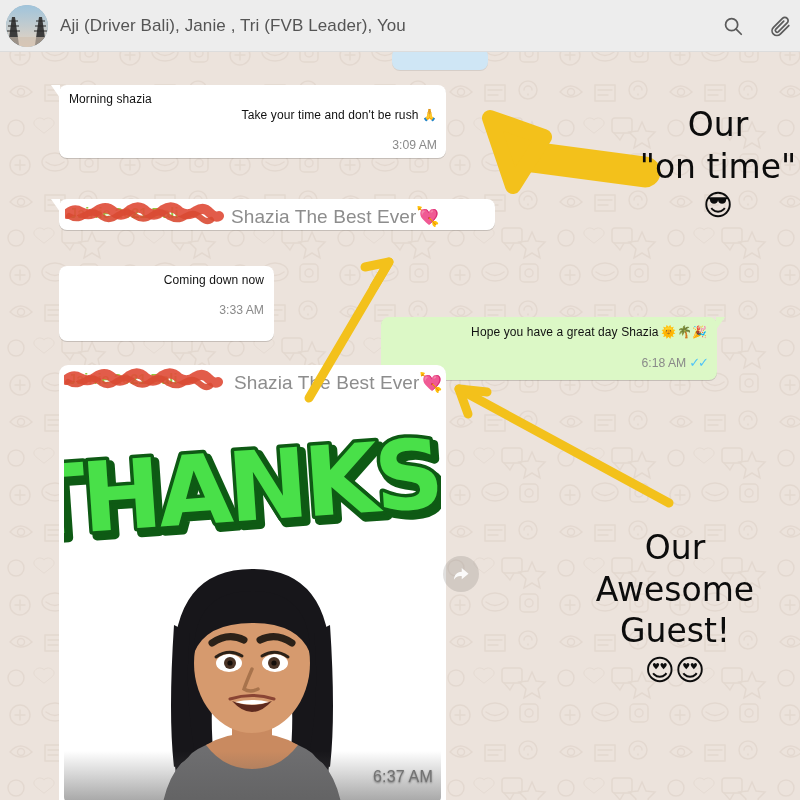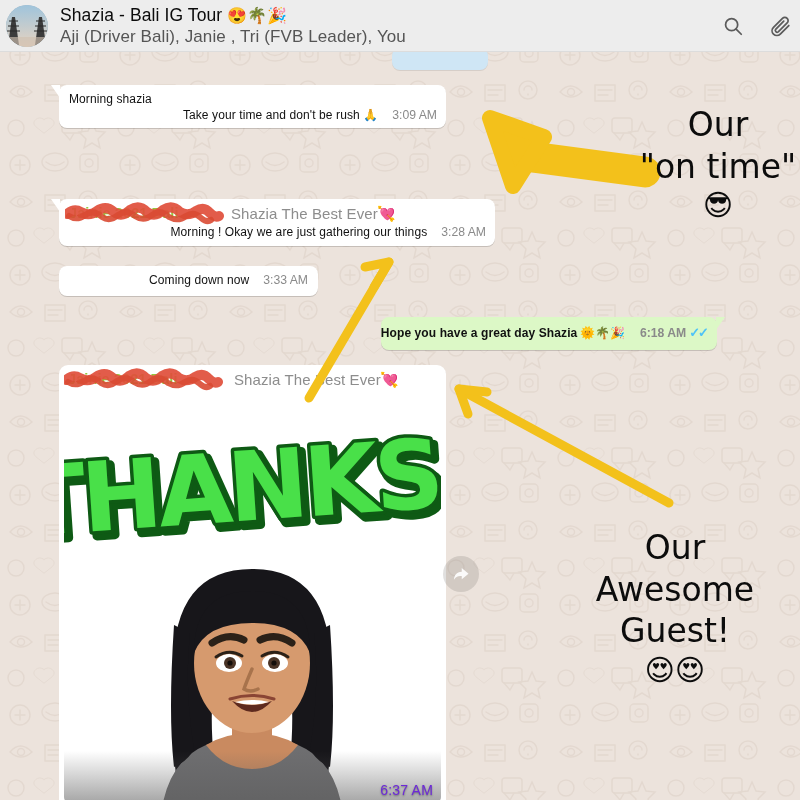"Shazia - Bali IG Tour" div.header-title { html: <div><span>Shazia - Bali IG Tour </span><span>😍🌴🎉</span></div> -> none }
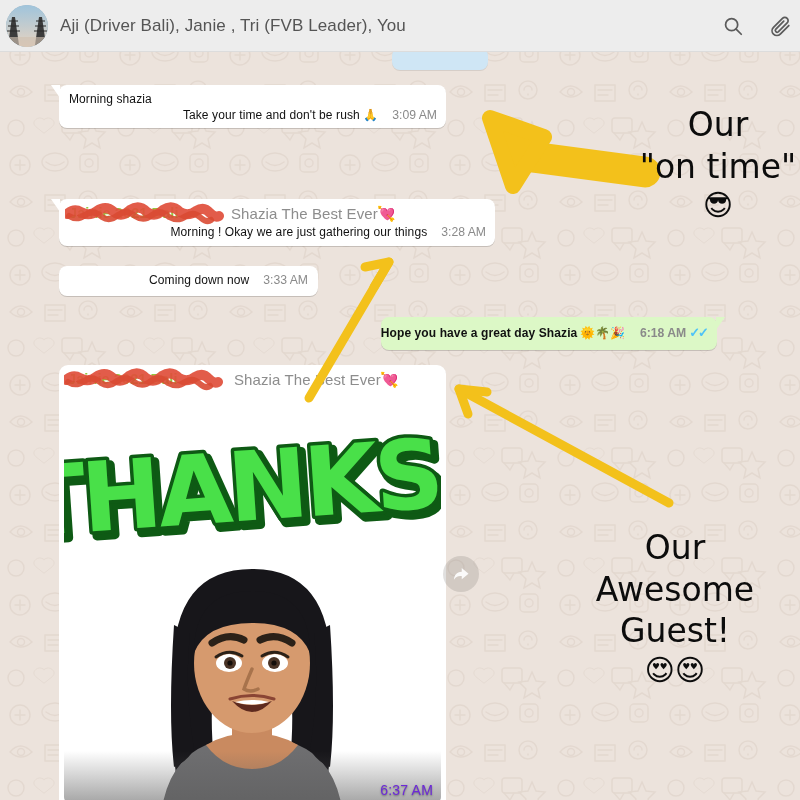"Take your time and don't" .last-line { flex-direction: none -> column; justify-content: flex-end -> center }
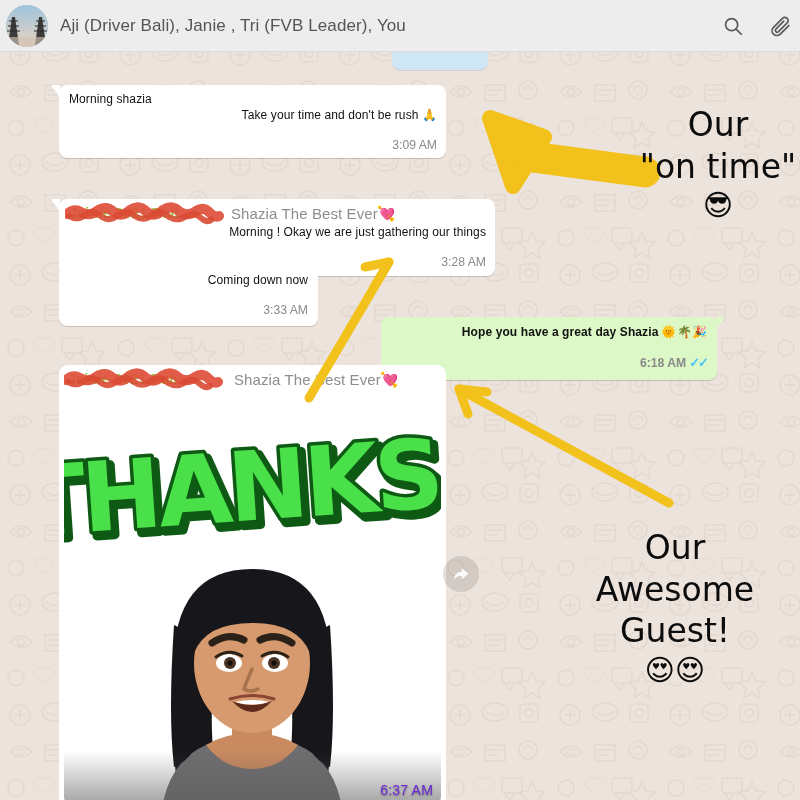"Shazia The Best Ever💘" .sender-tail { font-size: 15px -> 19px }
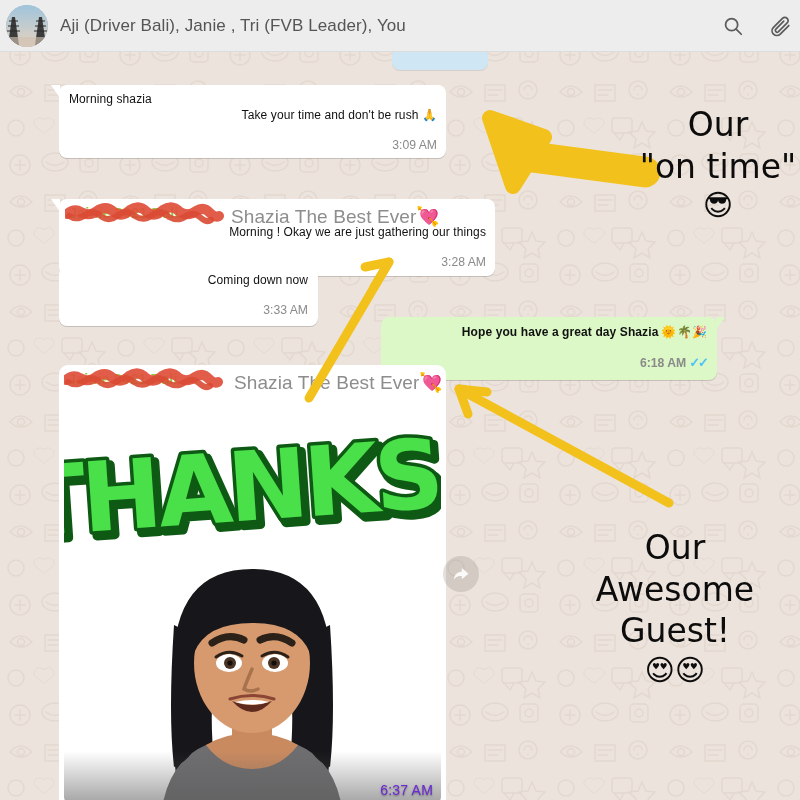"Morning ! Okay we are" div.last-line { html: <div> <div>Morning ! Okay we are just gathering our things</div> <div>3:28 AM</div> </div> -> none }
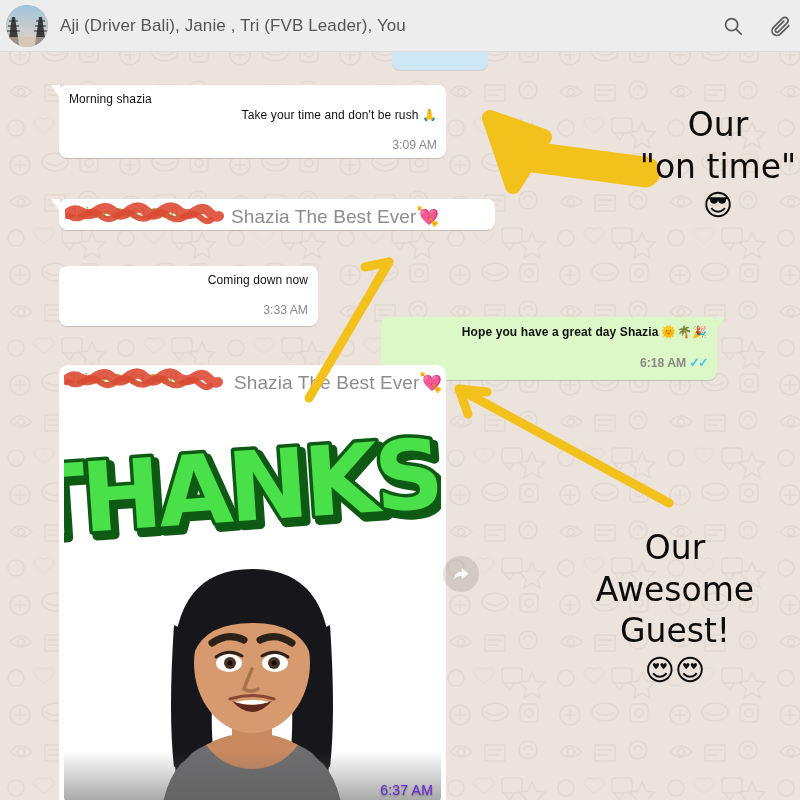"Coming down now" #msg-coming { padding: 7px 10px 7px 10px -> 7px 10px 22px 10px; width: 259px -> 215px }
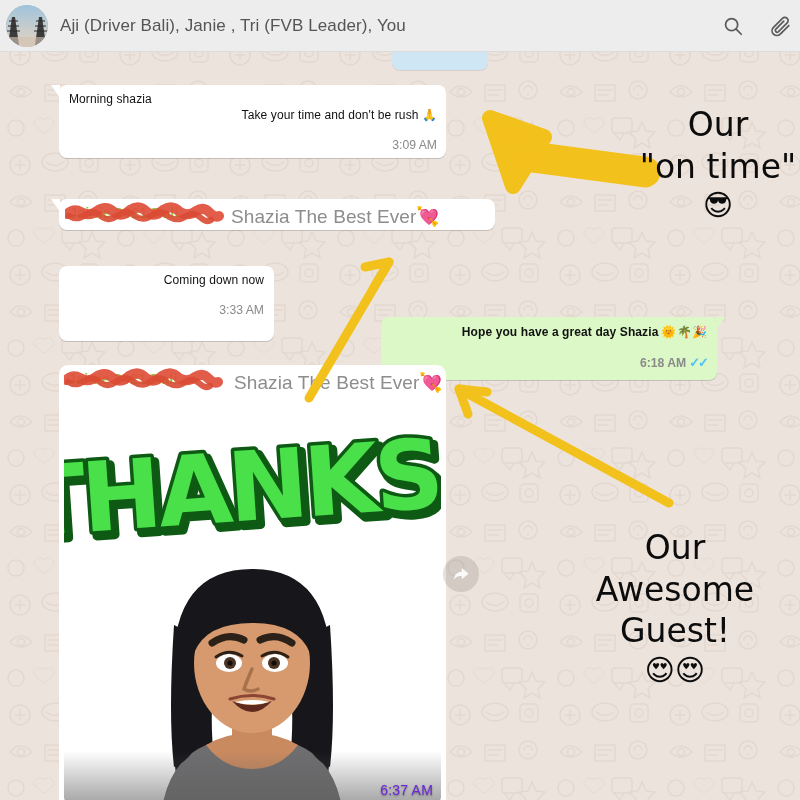"Hope you have a great" #msg-out { font-weight: bold -> none }
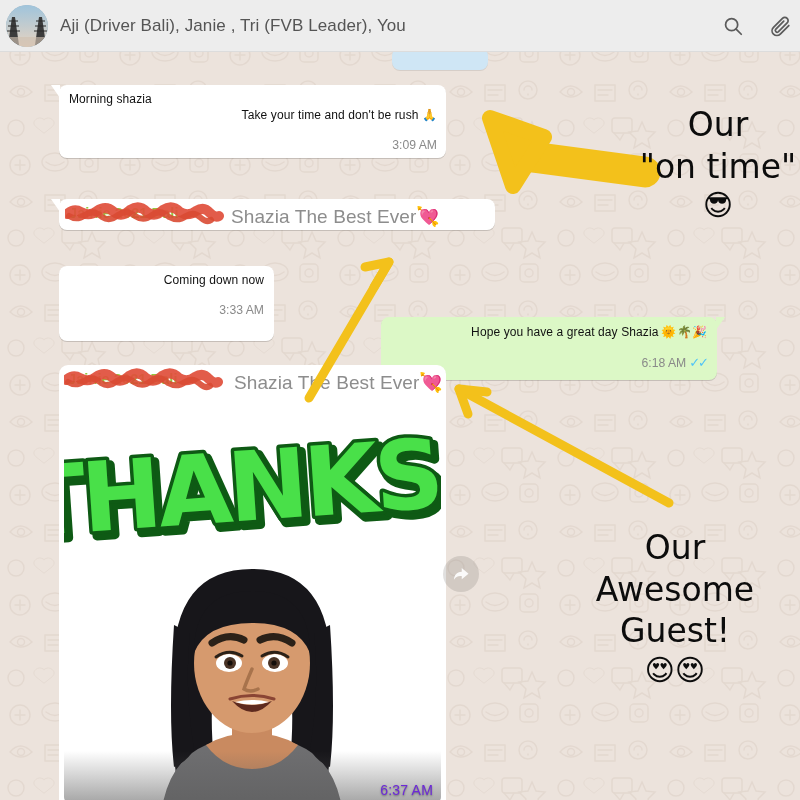"6:37 AM" .photo-time { bottom: 5px -> 17px; color: #6d28d9 -> #737373; font-size: 14px -> 16px }
